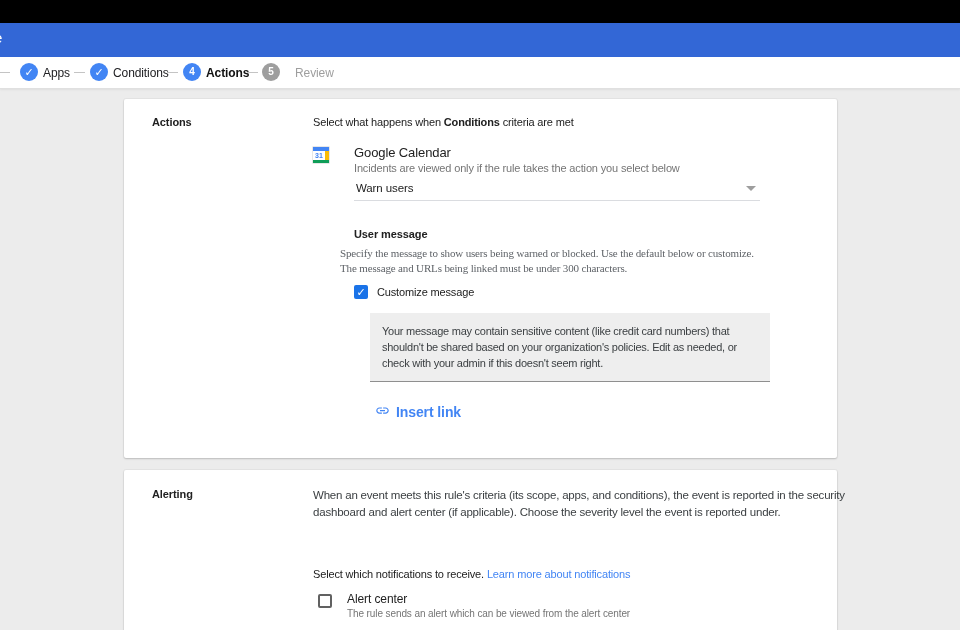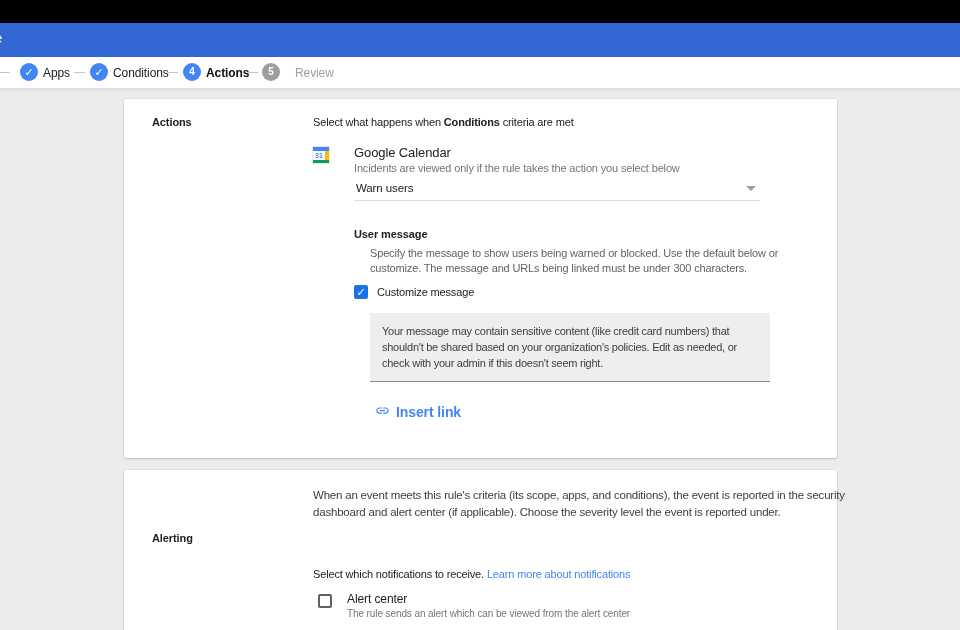"Specify the message to show" div.abs { font-family: none -> Liberation Serif, serif; left: 246px -> 216px }
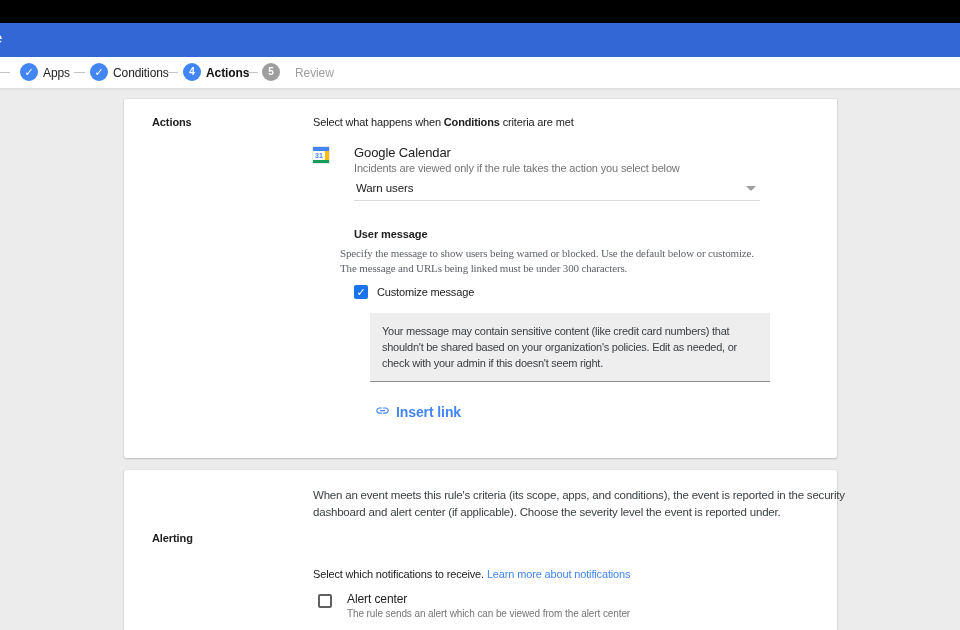"Alerting" div.abs { margin-top: 44px -> none }
